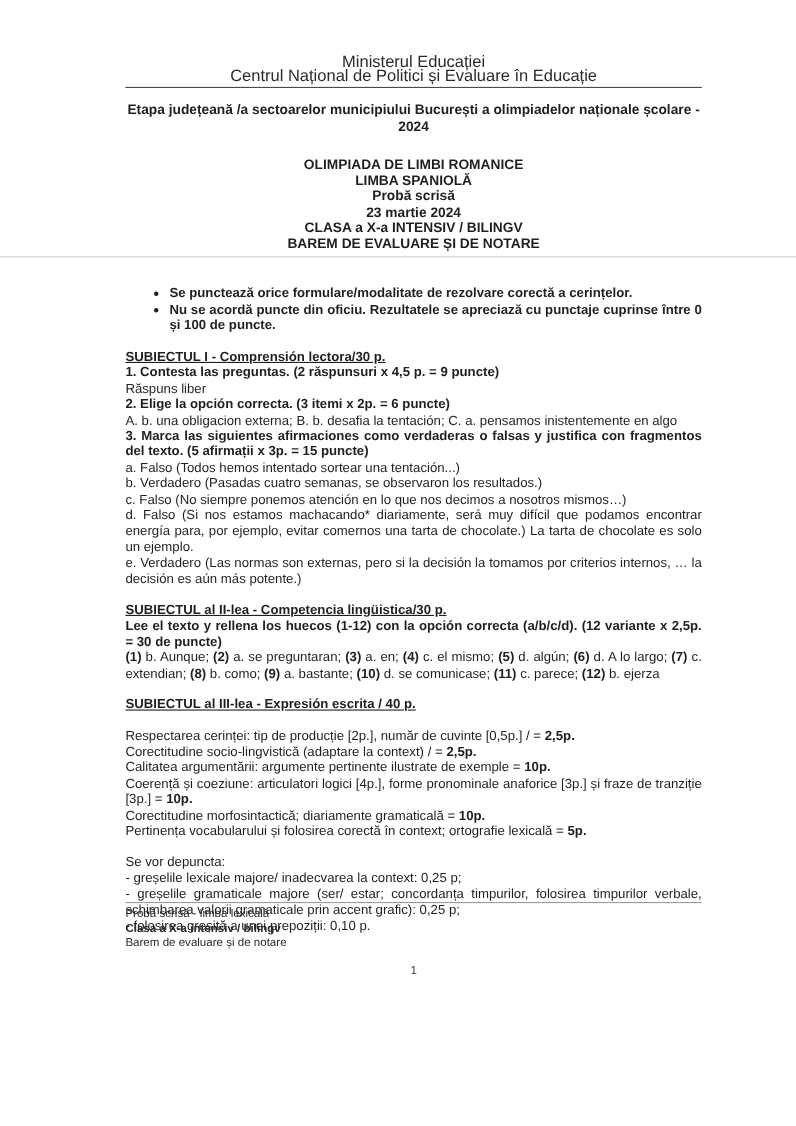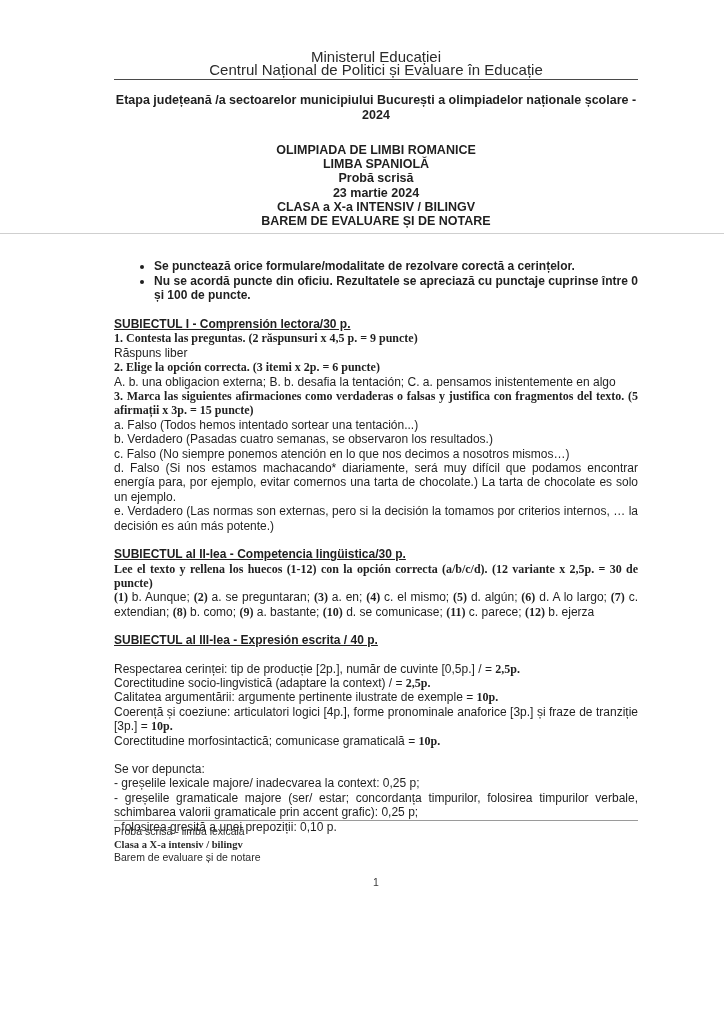"1. Contesta las preguntas. (2" .b { font-family: Liberation Serif, serif -> none }
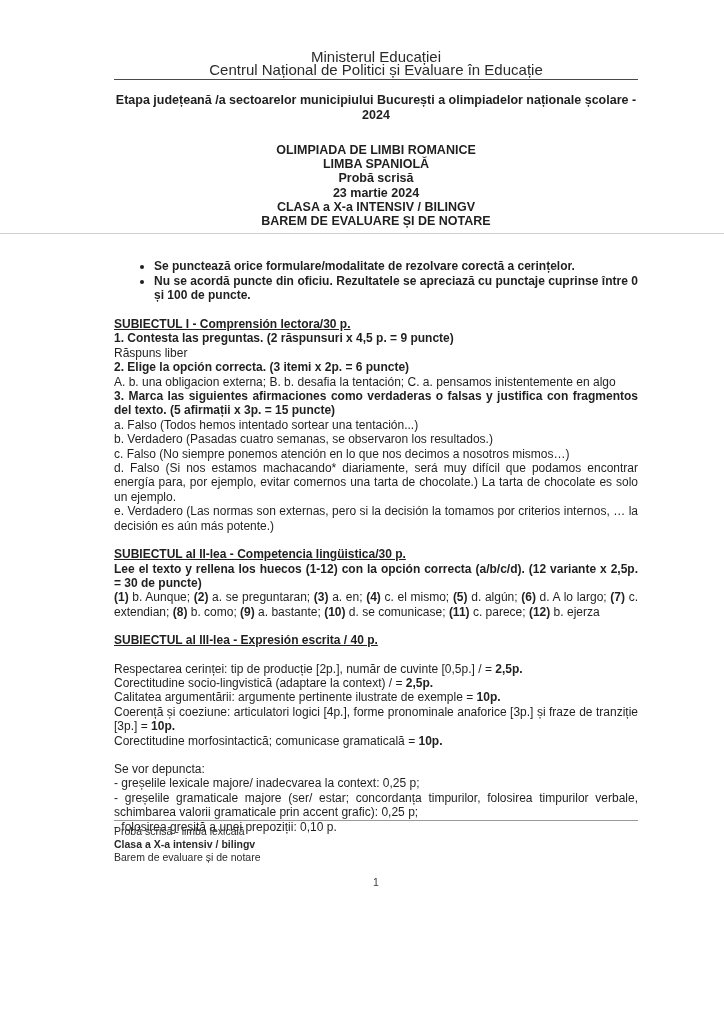"Corectitudine morfosintactică;" span { text: comunicase -> diariamente }
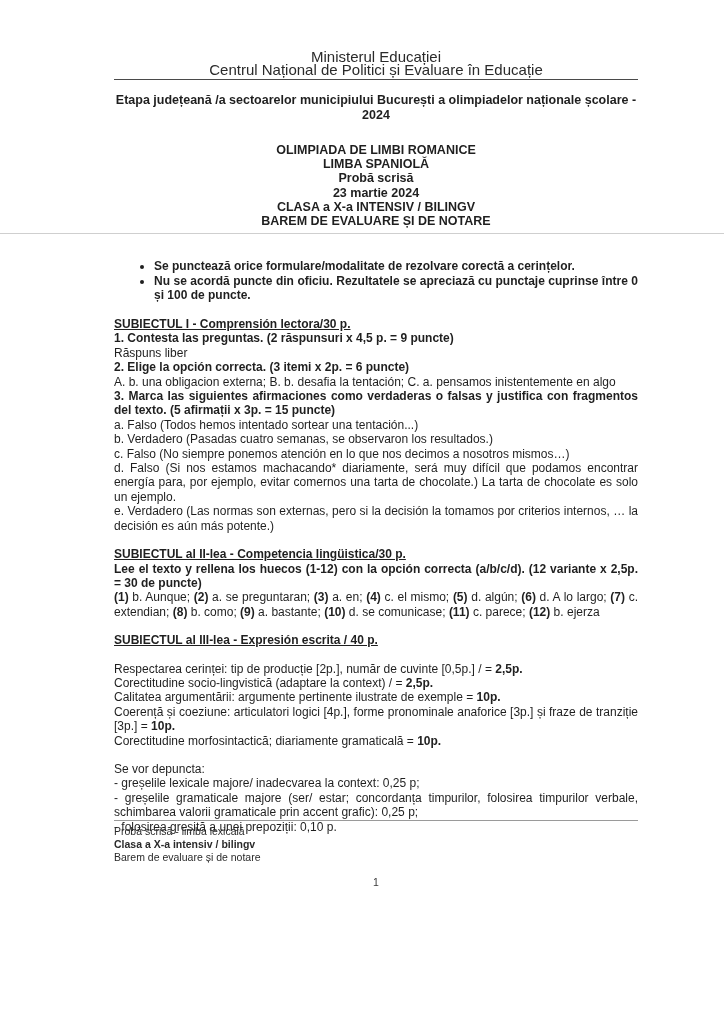"Pertinența vocabularului și folosirea" p.para { html: none -> <p><span>Pertinența vocabularului și folosirea corectă în context; ortografie lexicală = </span><span>5p.</span></p> }
